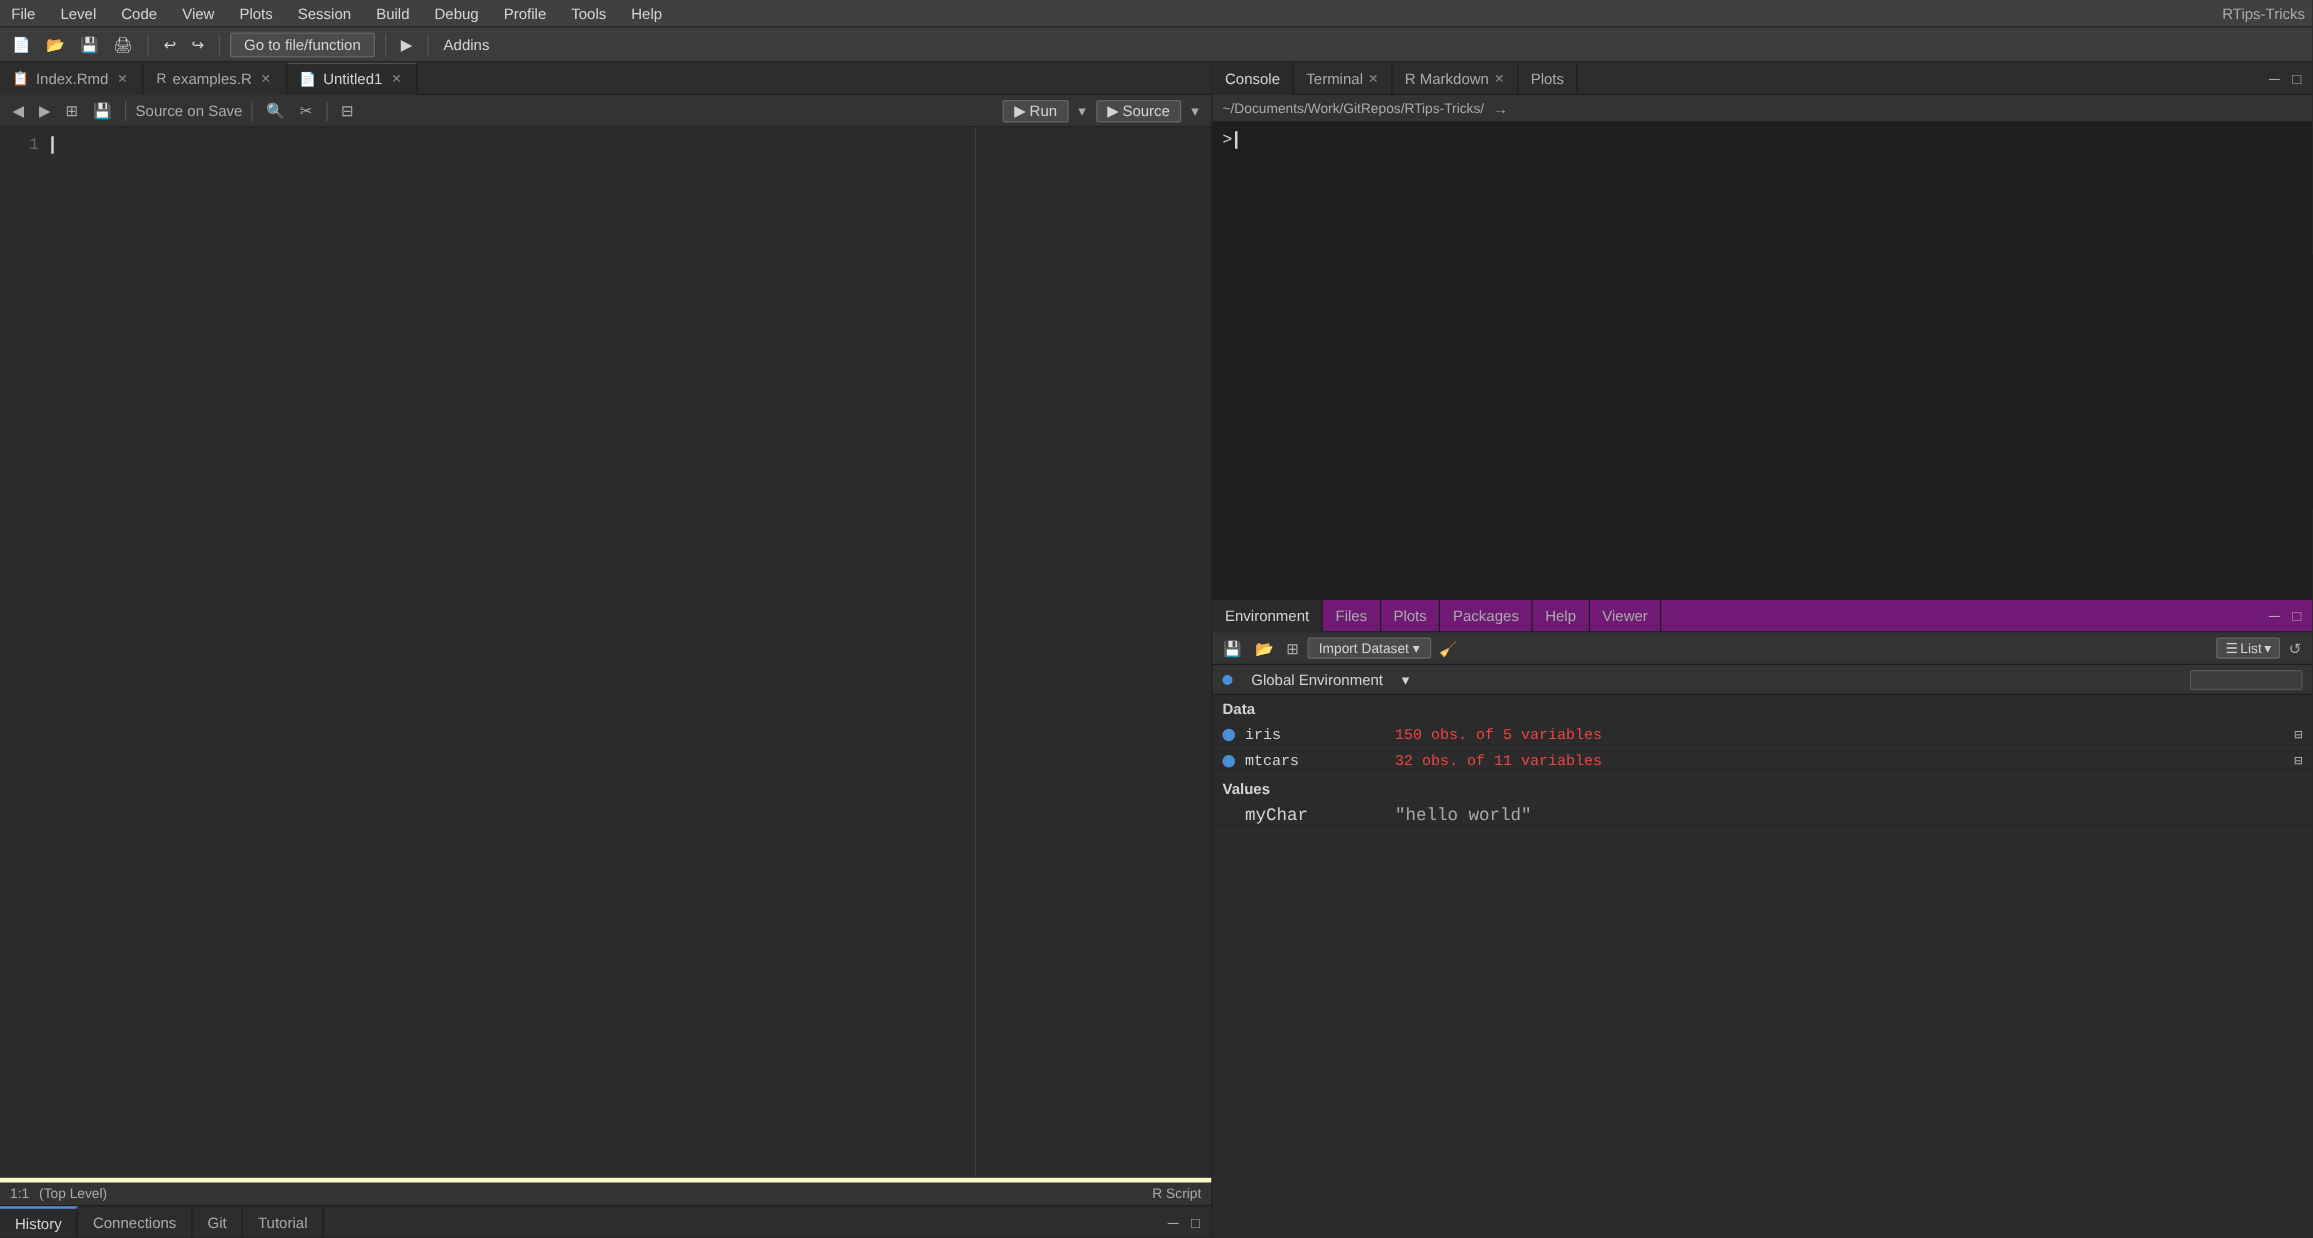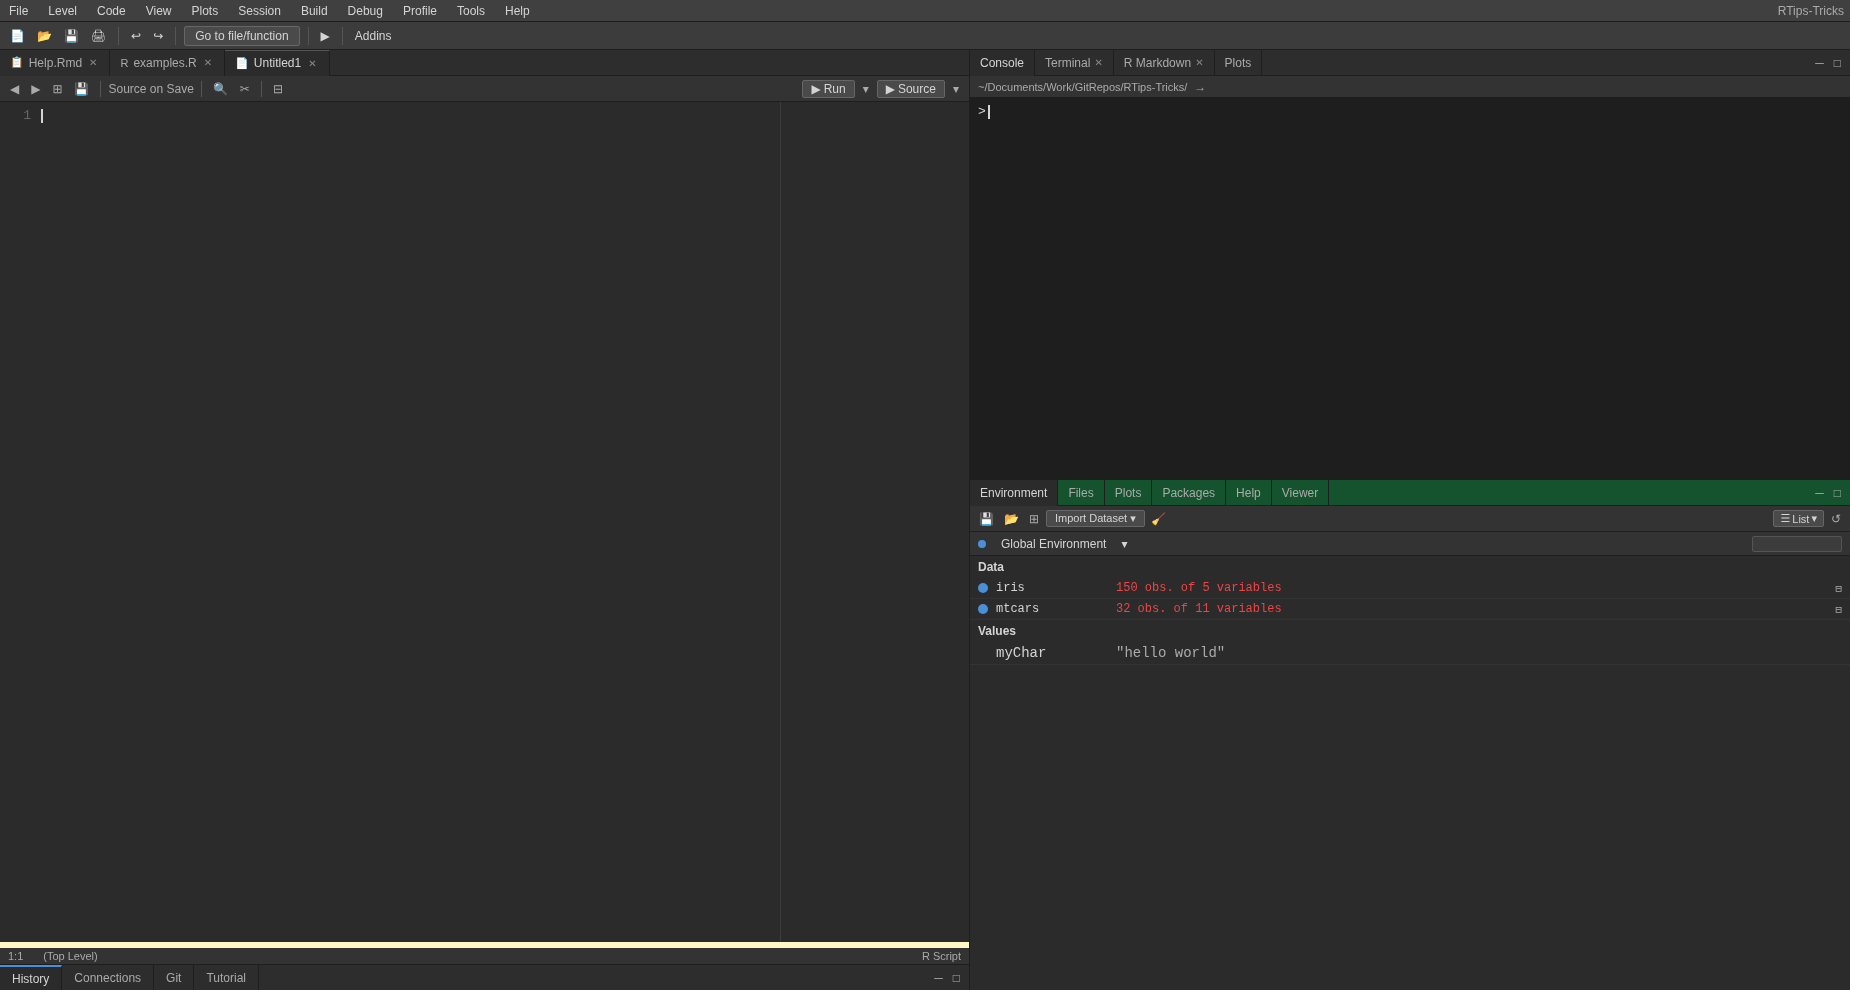"Help.Rmd" span { text: Help.Rmd -> Index.Rmd }
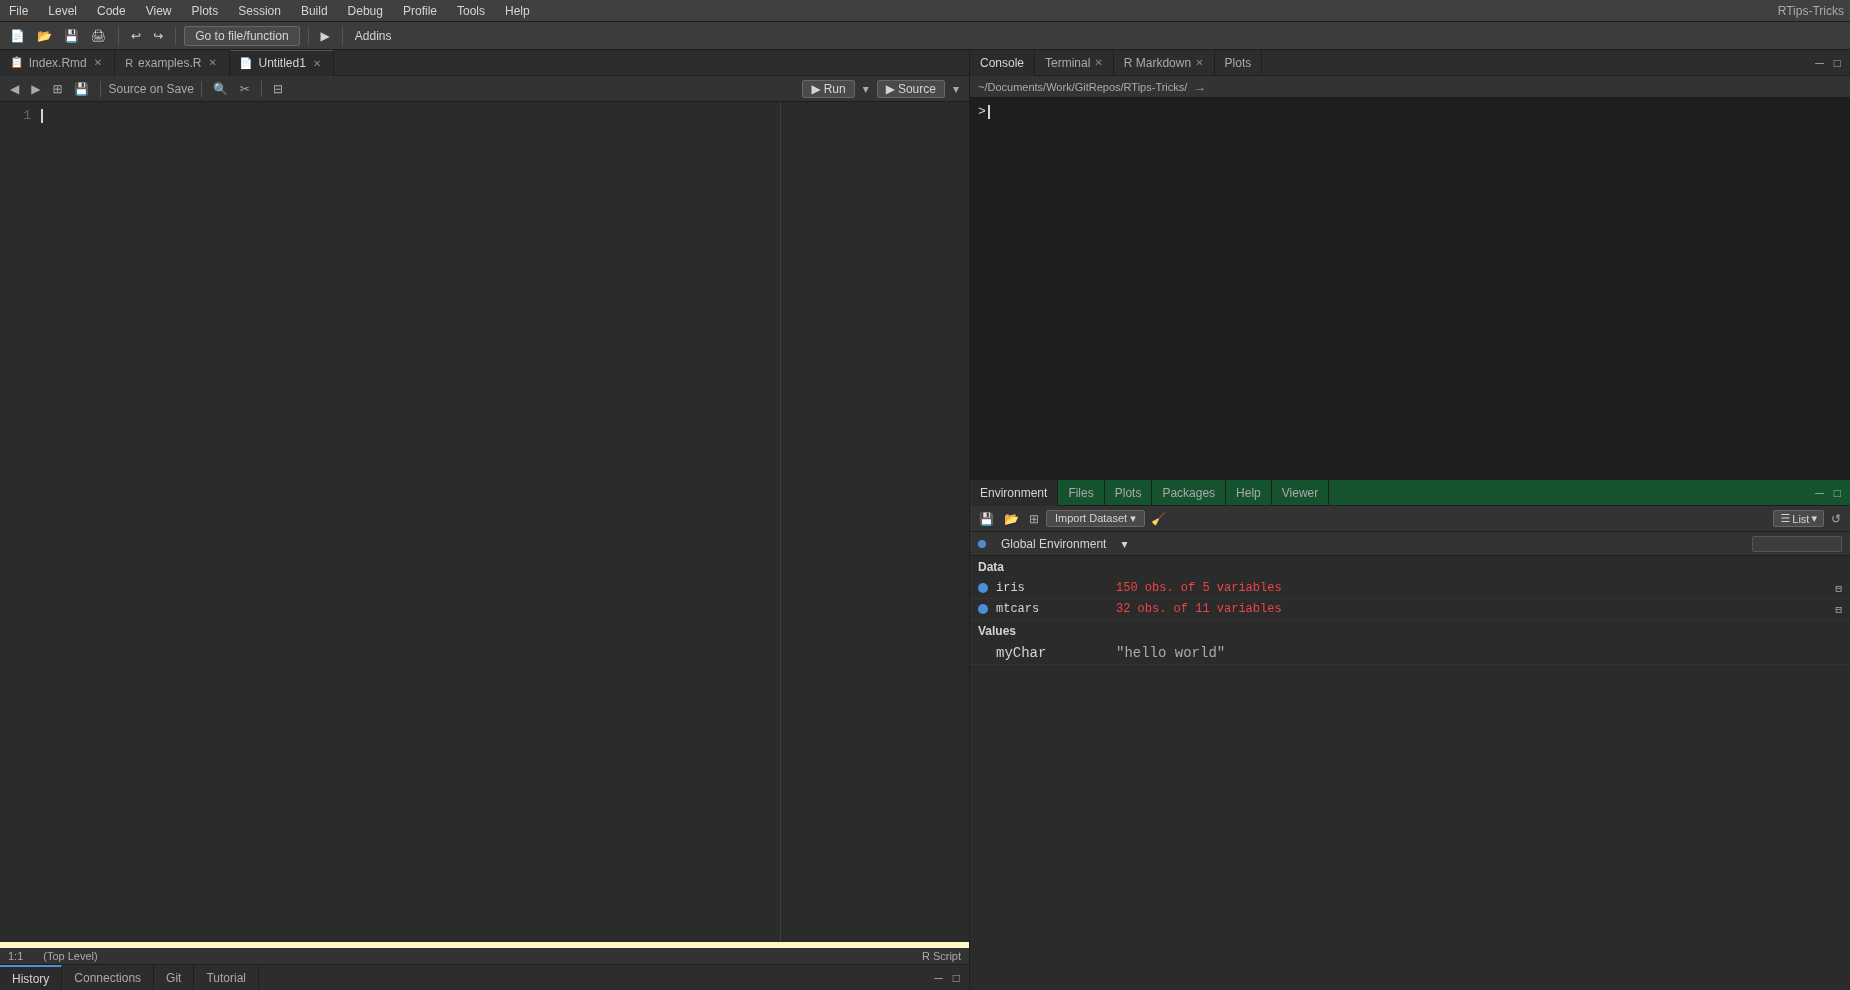"Environment" .env-tab-bar { background: #14532d -> #701a75 }
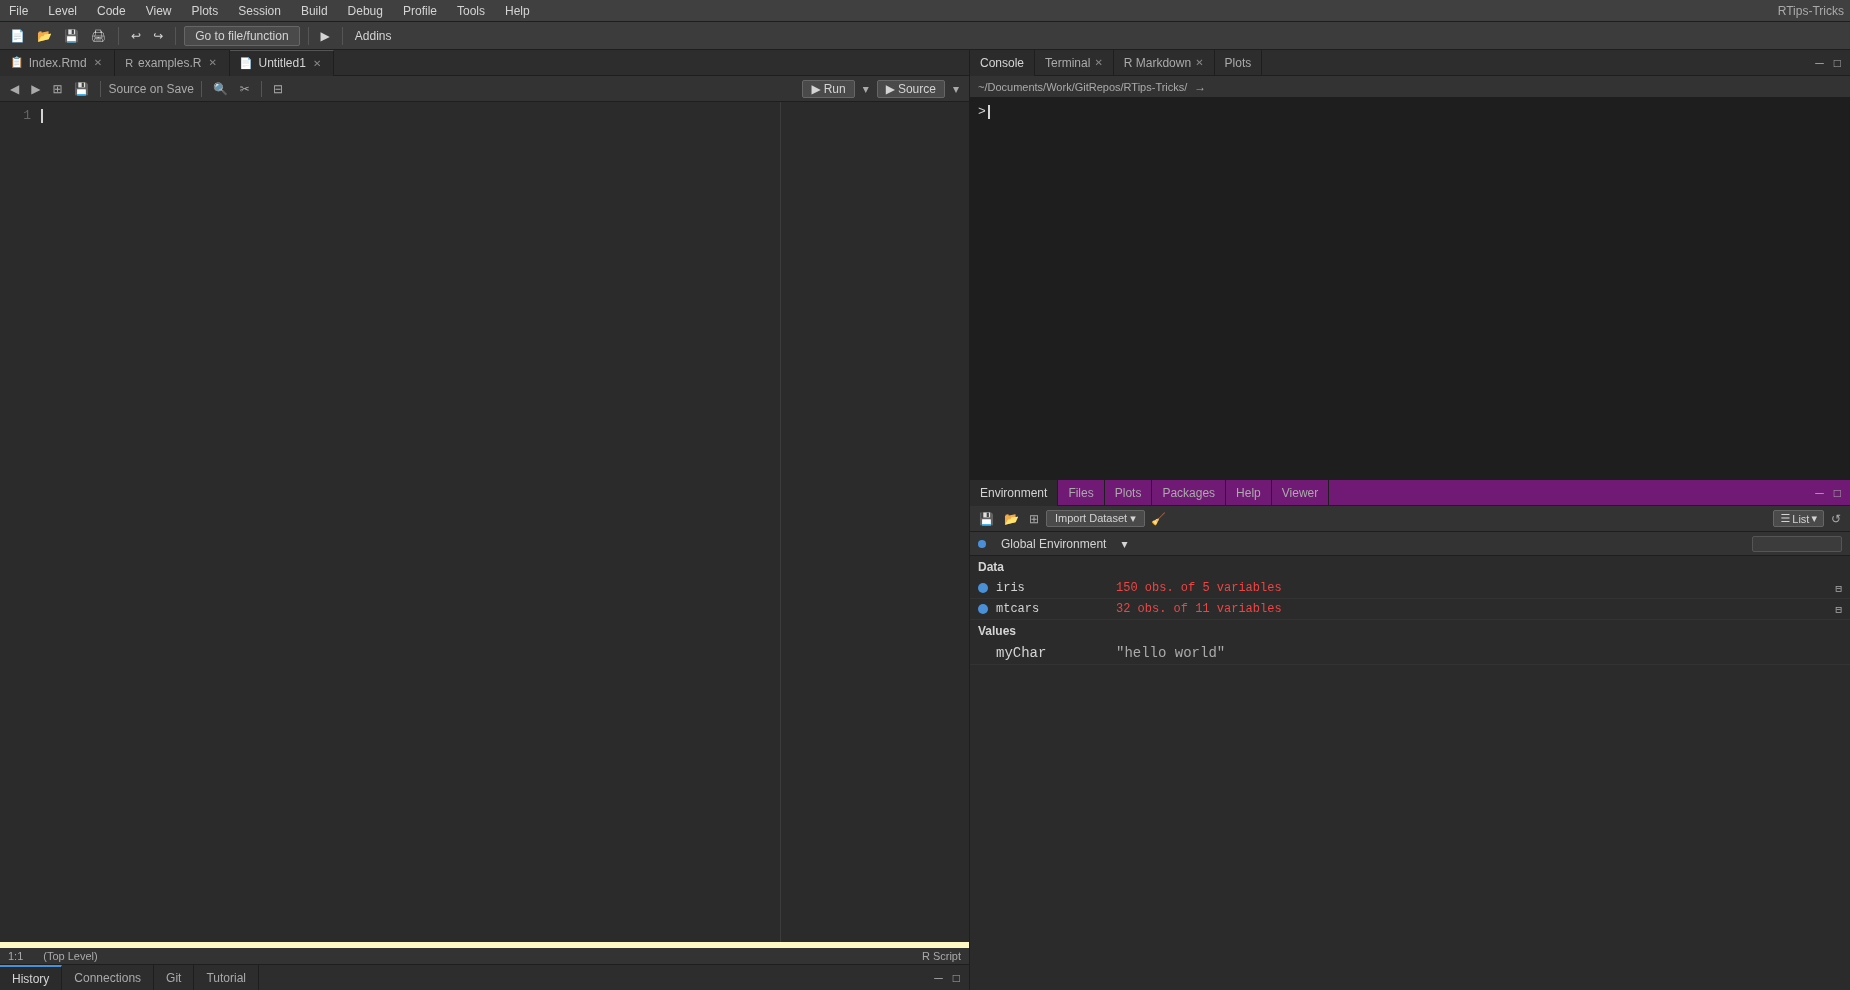"1:1" .status-bar { border-top: 6px solid #fef9c3 -> 4px solid #fef9c3; gap: 20px -> 8px }
